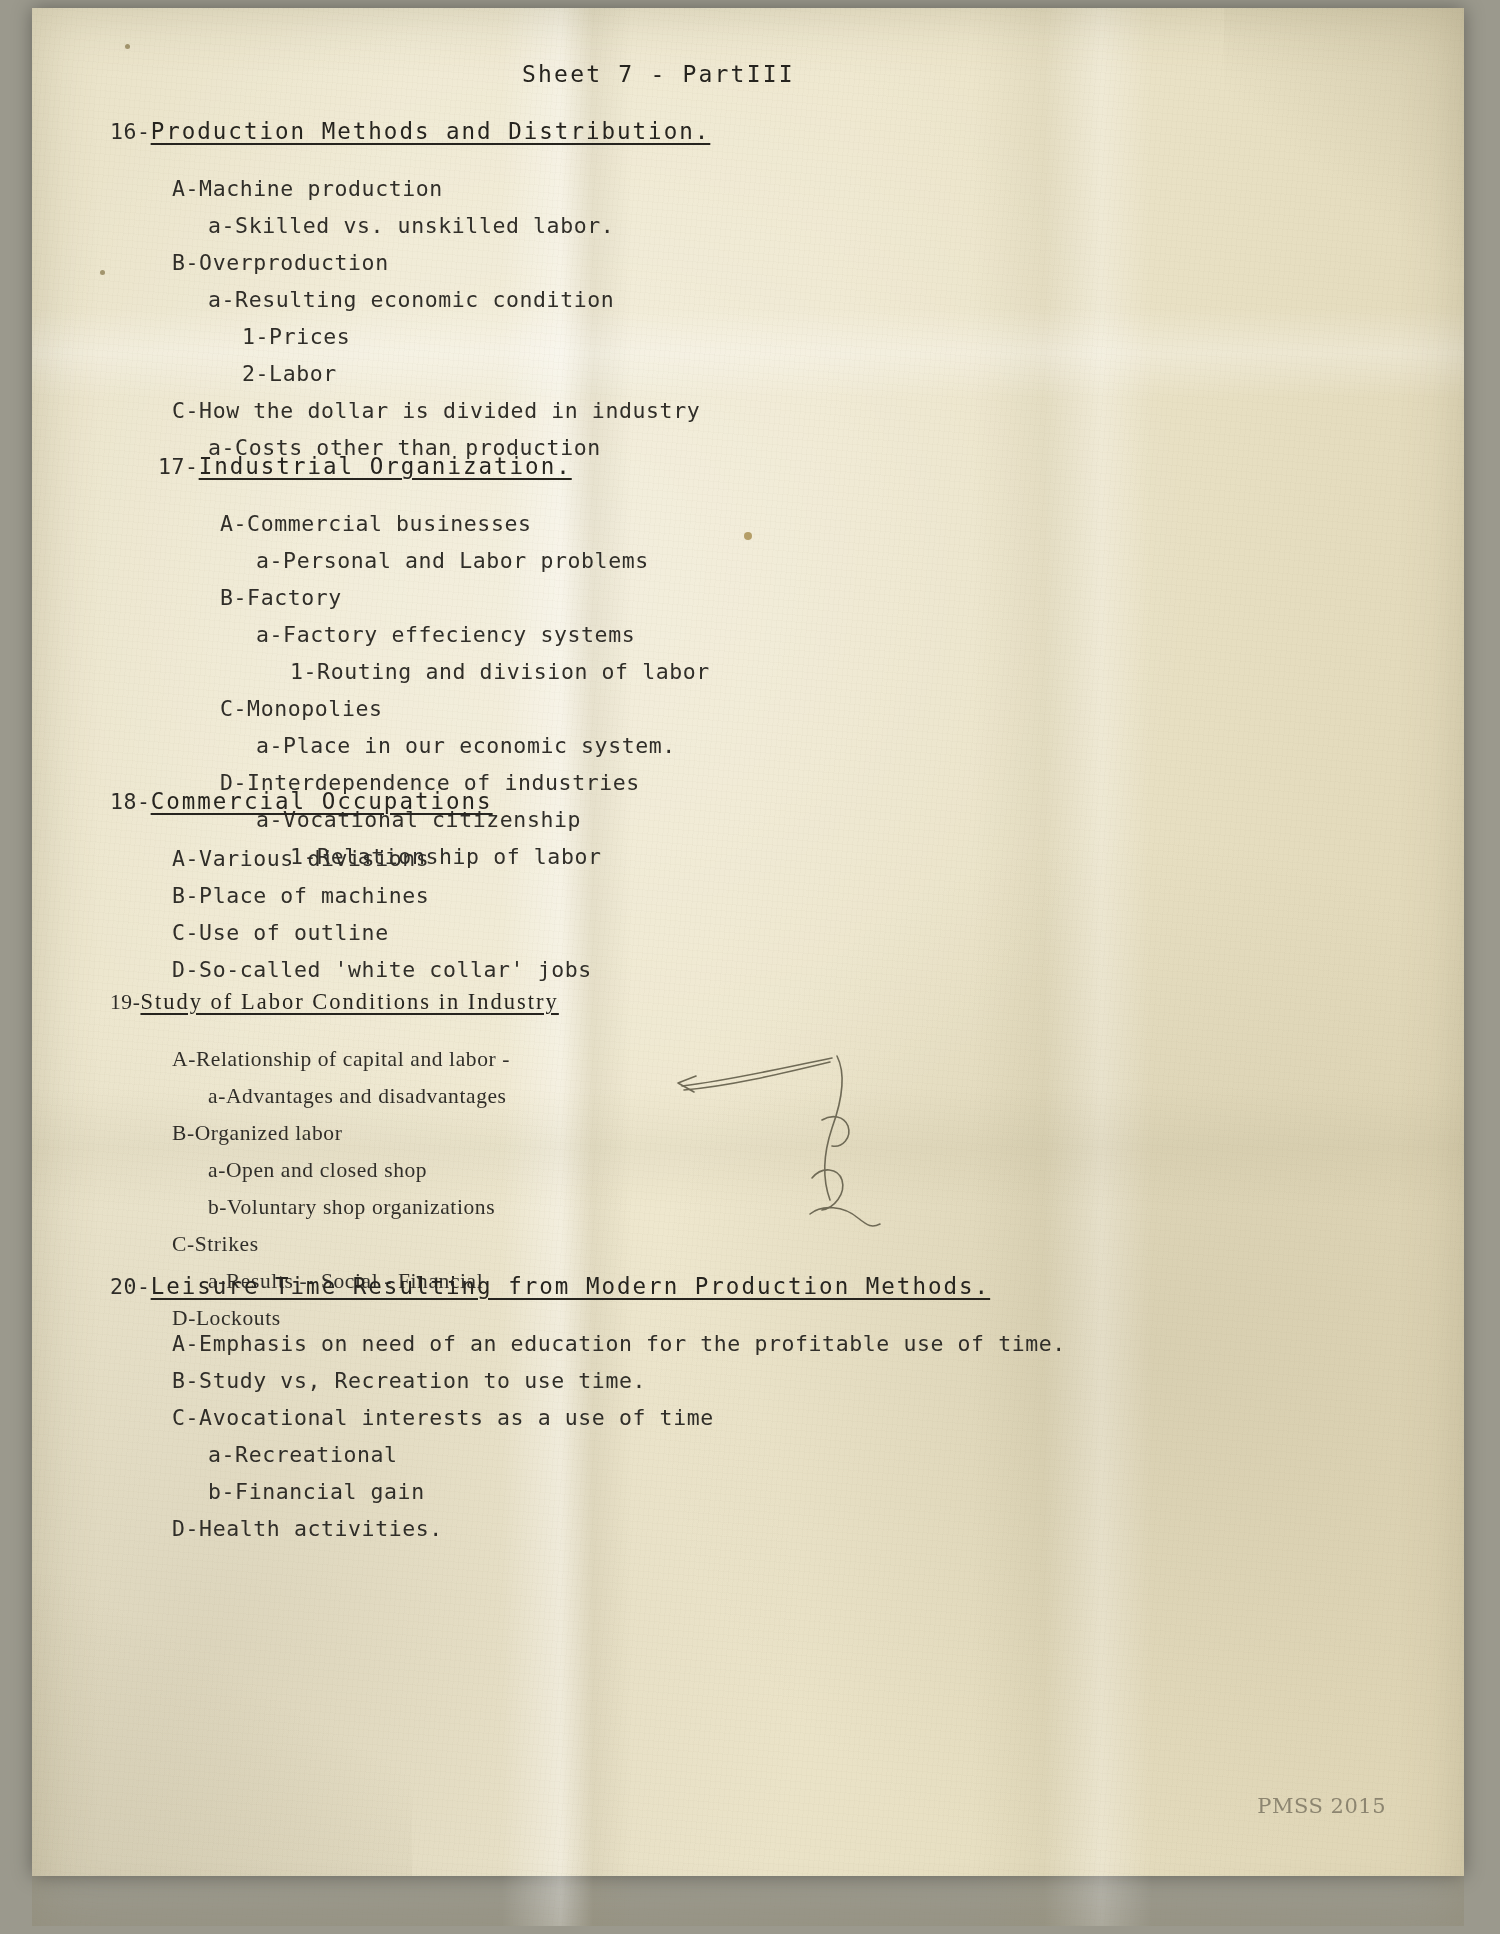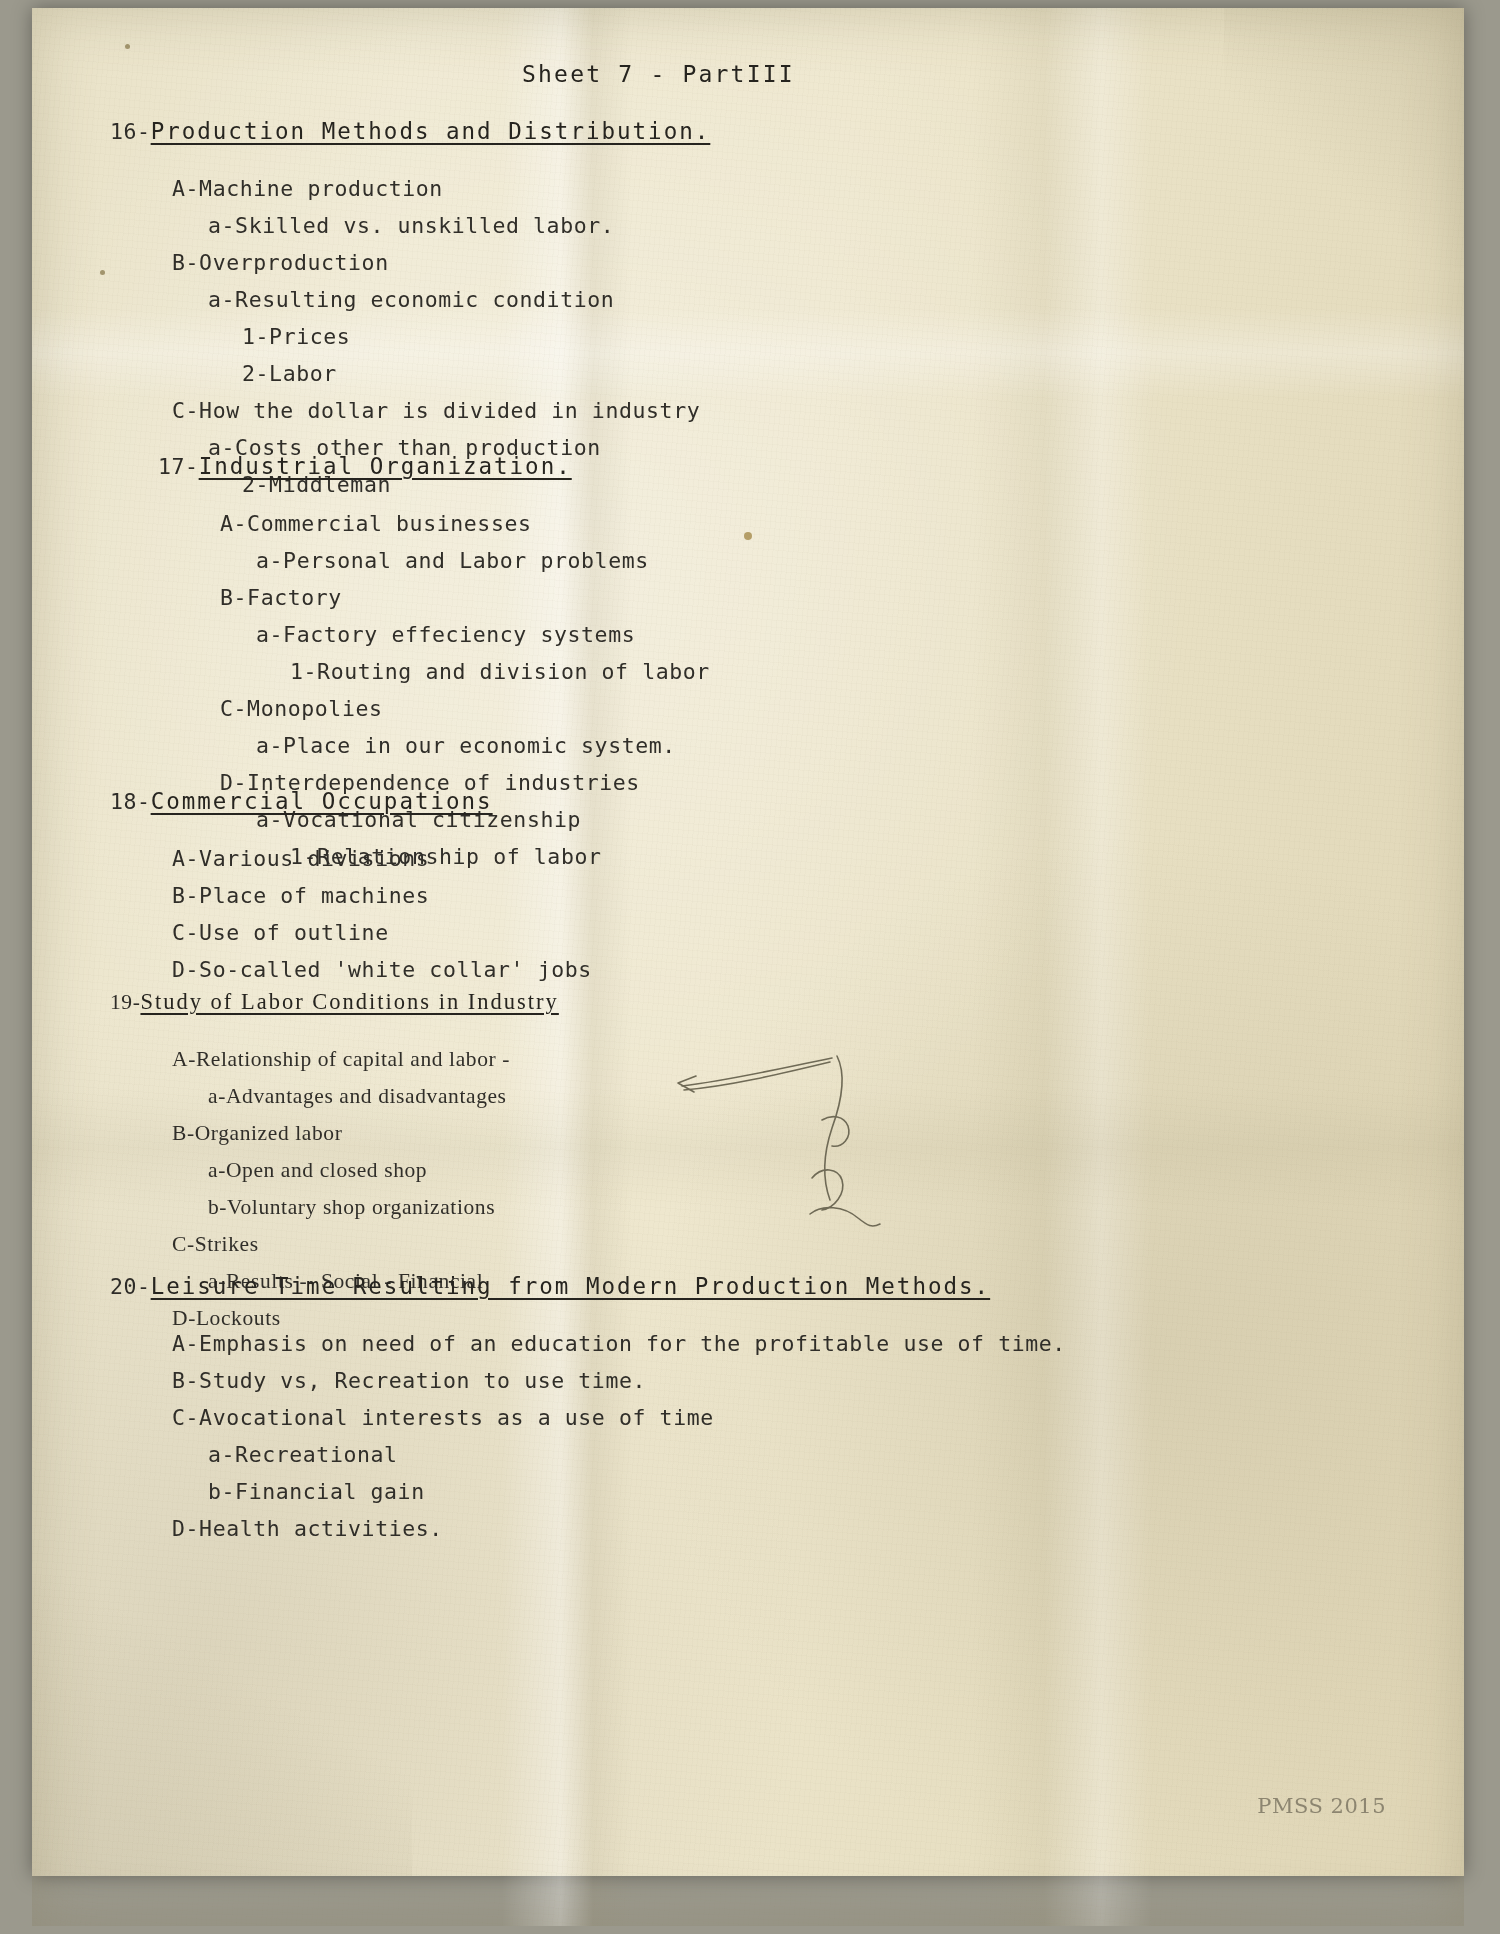"2-Middleman" div.line { html: <div>2-Middleman</div> -> none }
